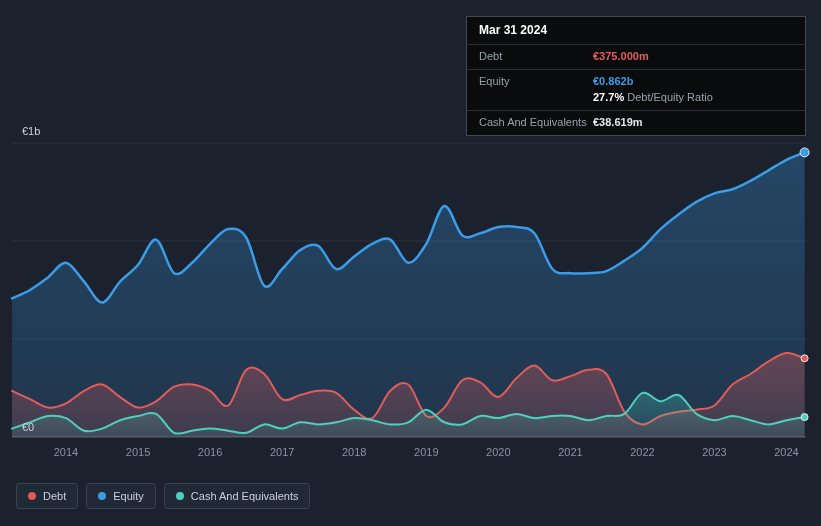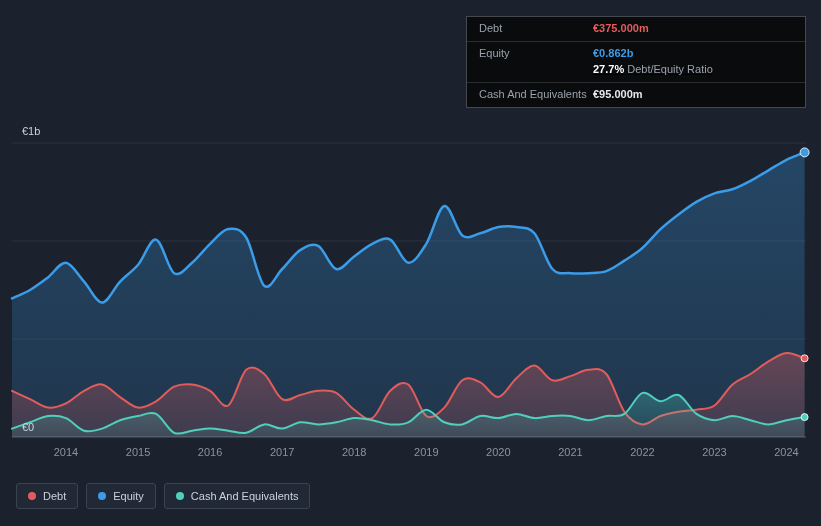"Mar 31 2024" div.tt-header { html: none -> <div>Mar 31 2024</div> }
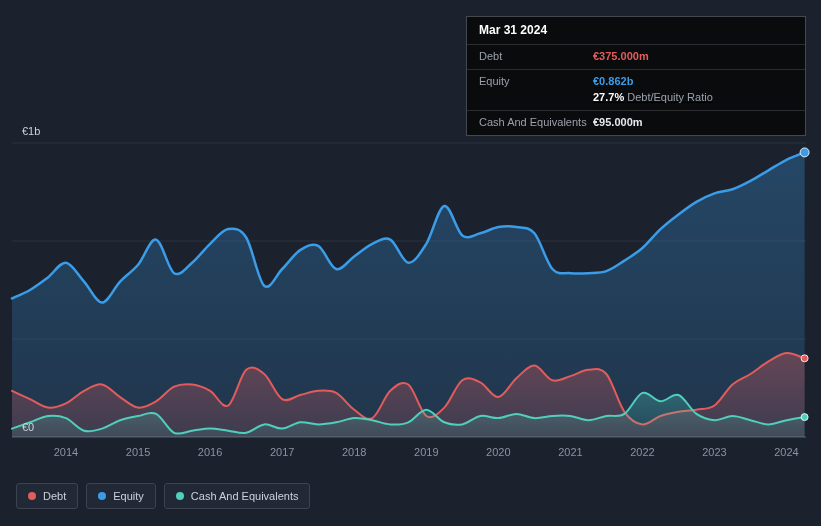"€95.000m" div.tt-value { text: €95.000m -> €38.619m }
